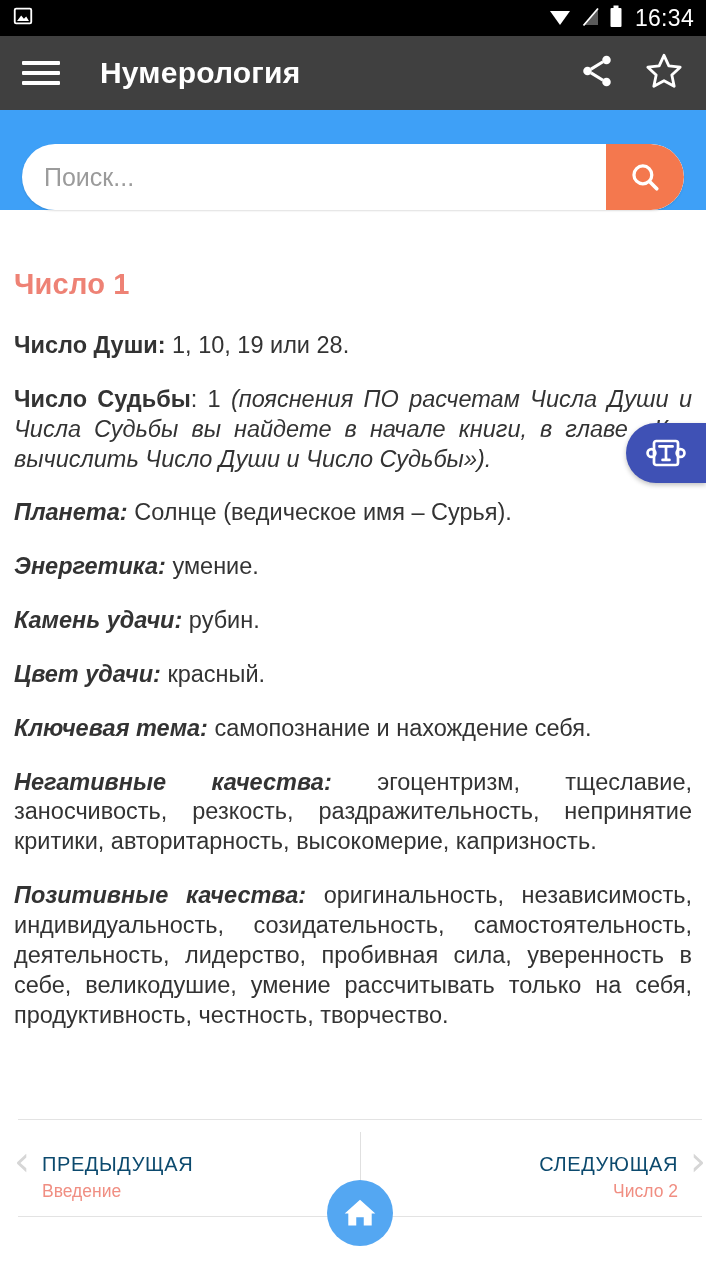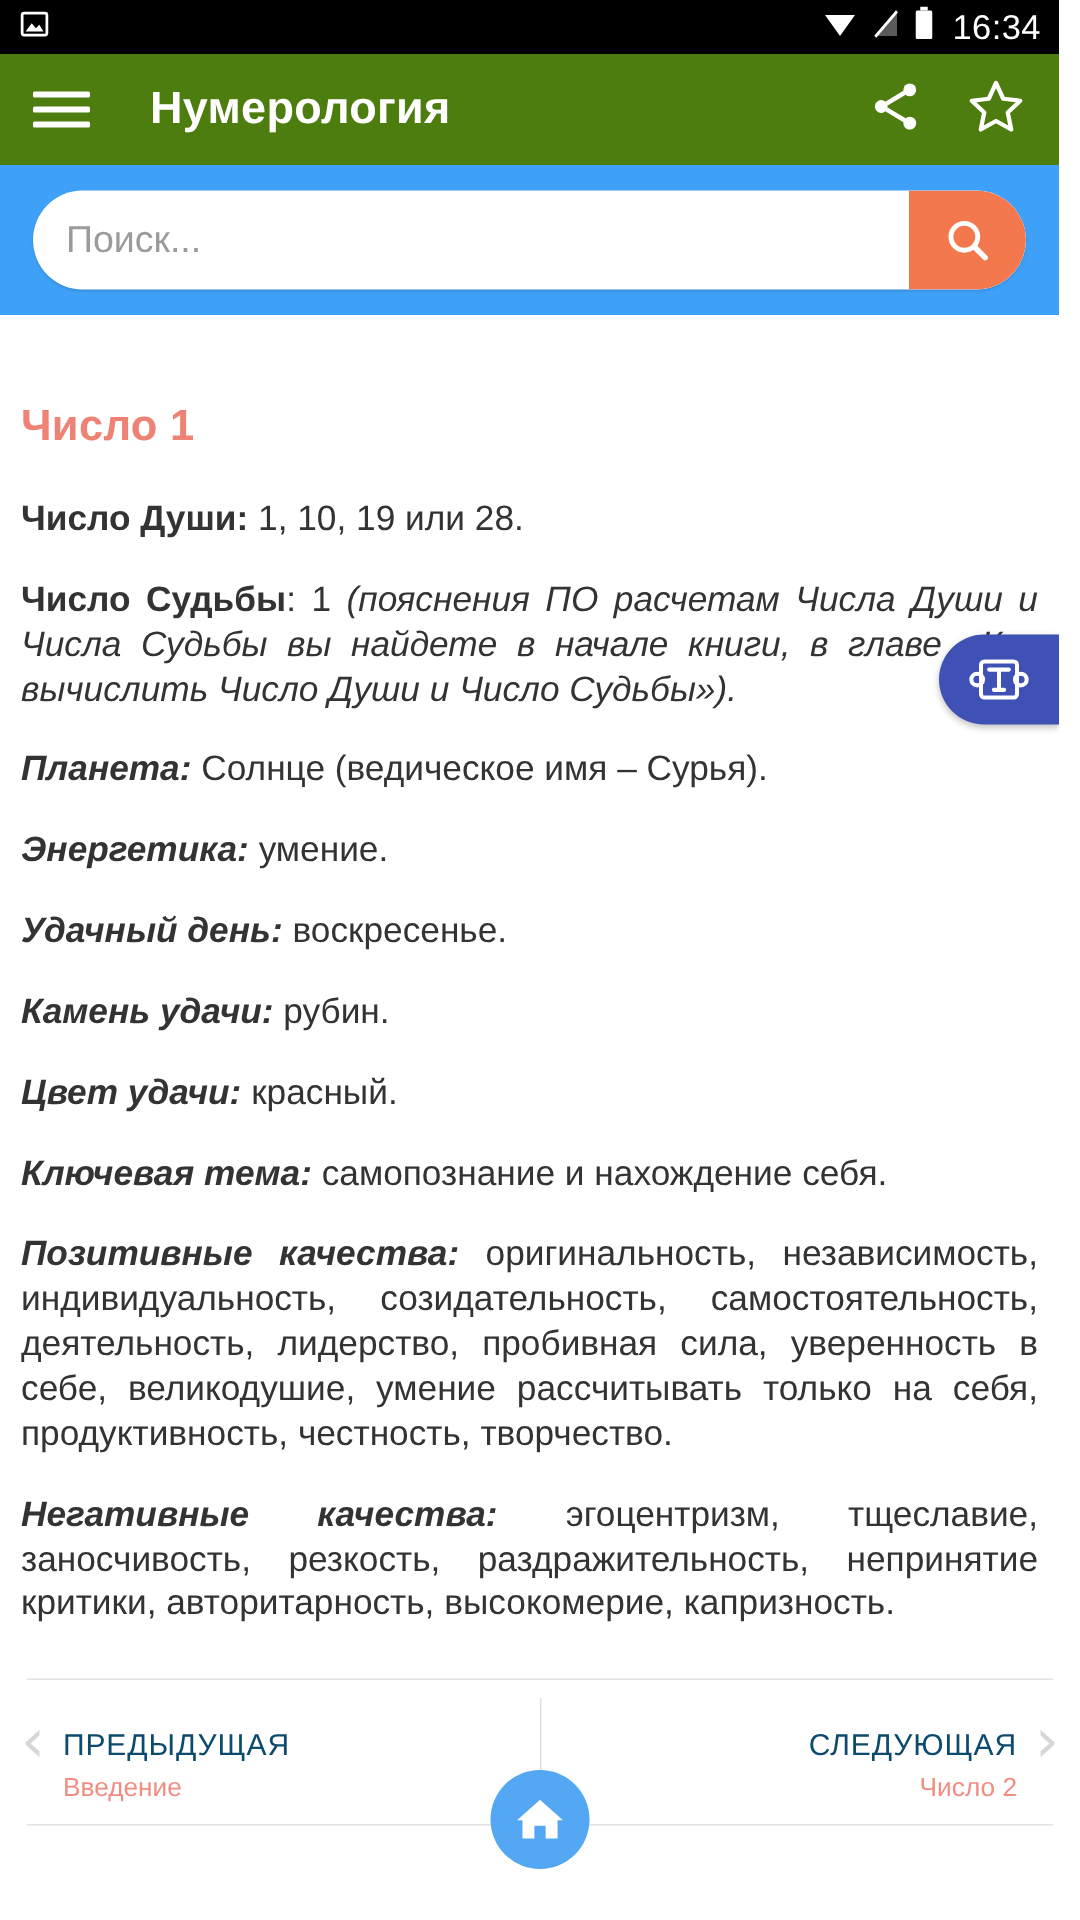"Нумерология" .app-bar { background: #4d7c0f -> #404040 }
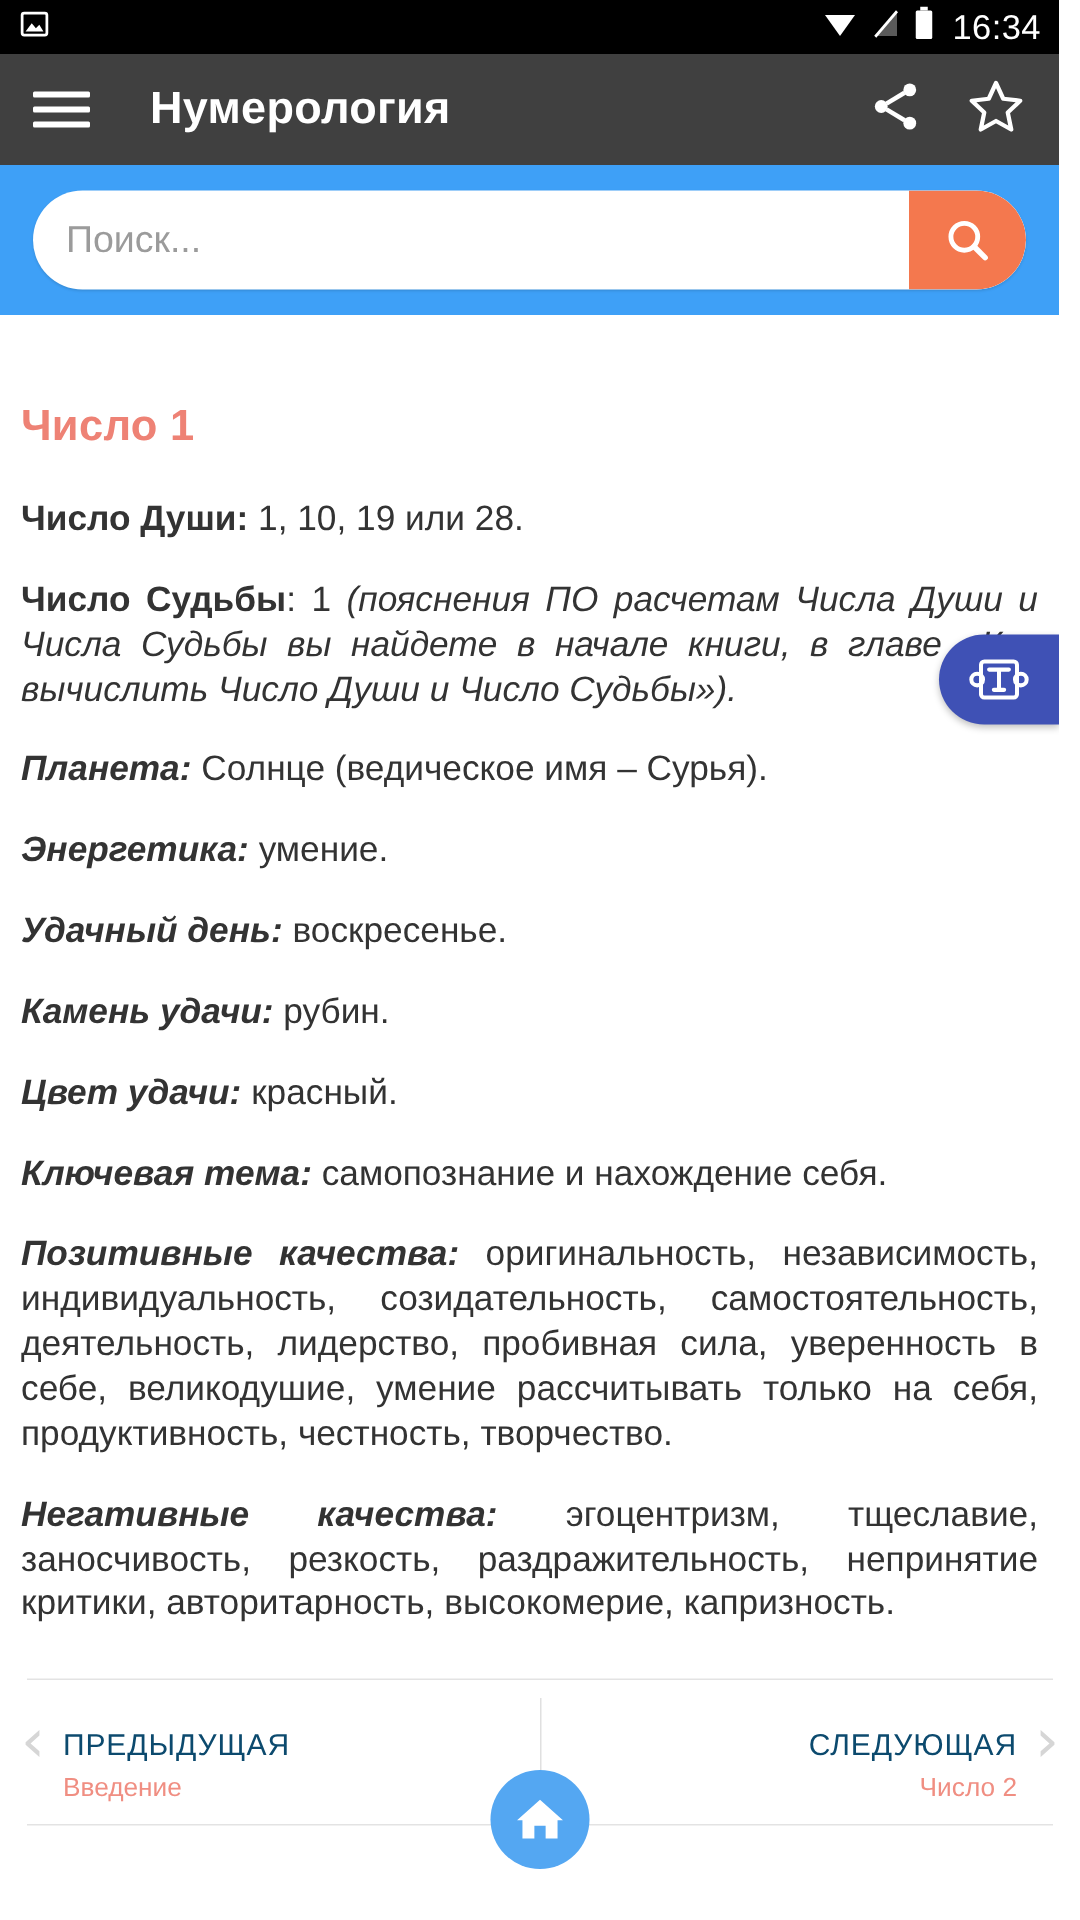"Поиск..." .search-zone { align-items: center -> flex-end }
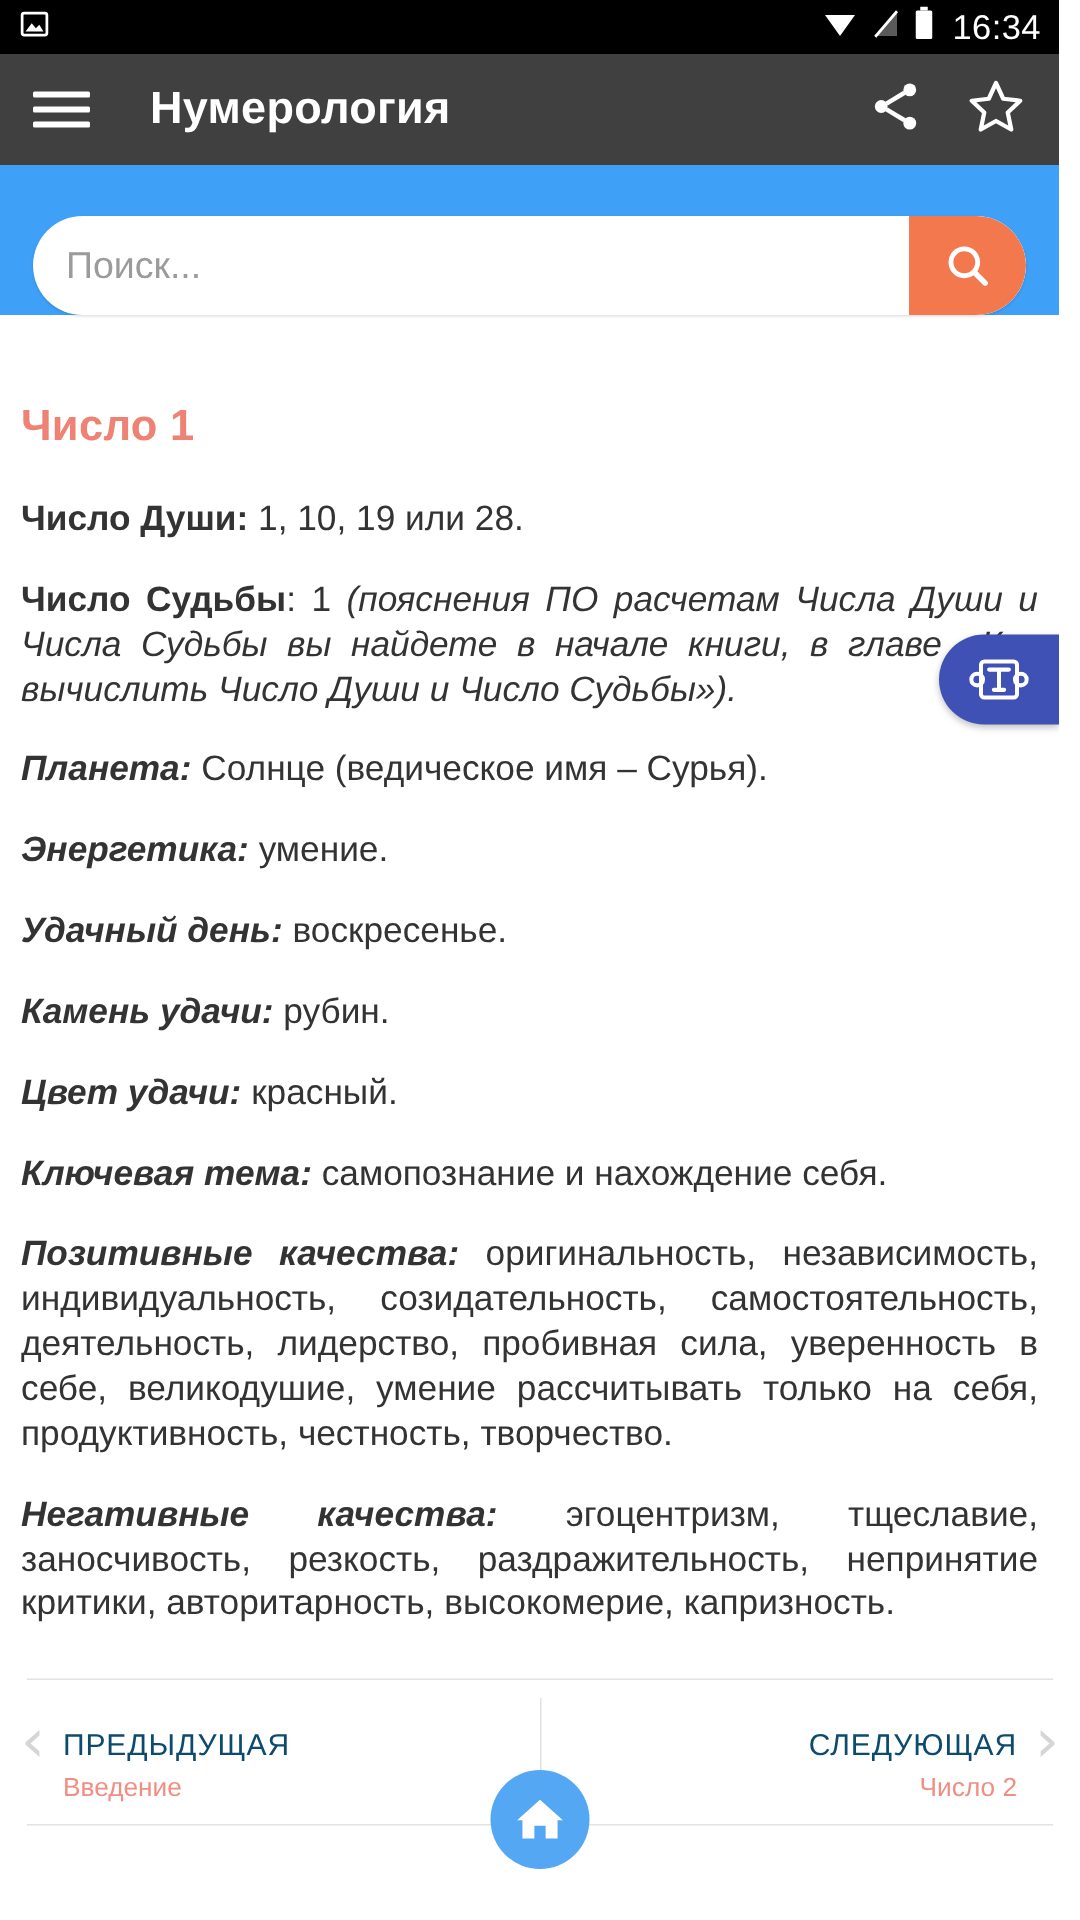"Удачный день: воскресенье." p.para { html: <p> <span>Удачный день:</span><span> воскресенье.</span> </p> -> none }
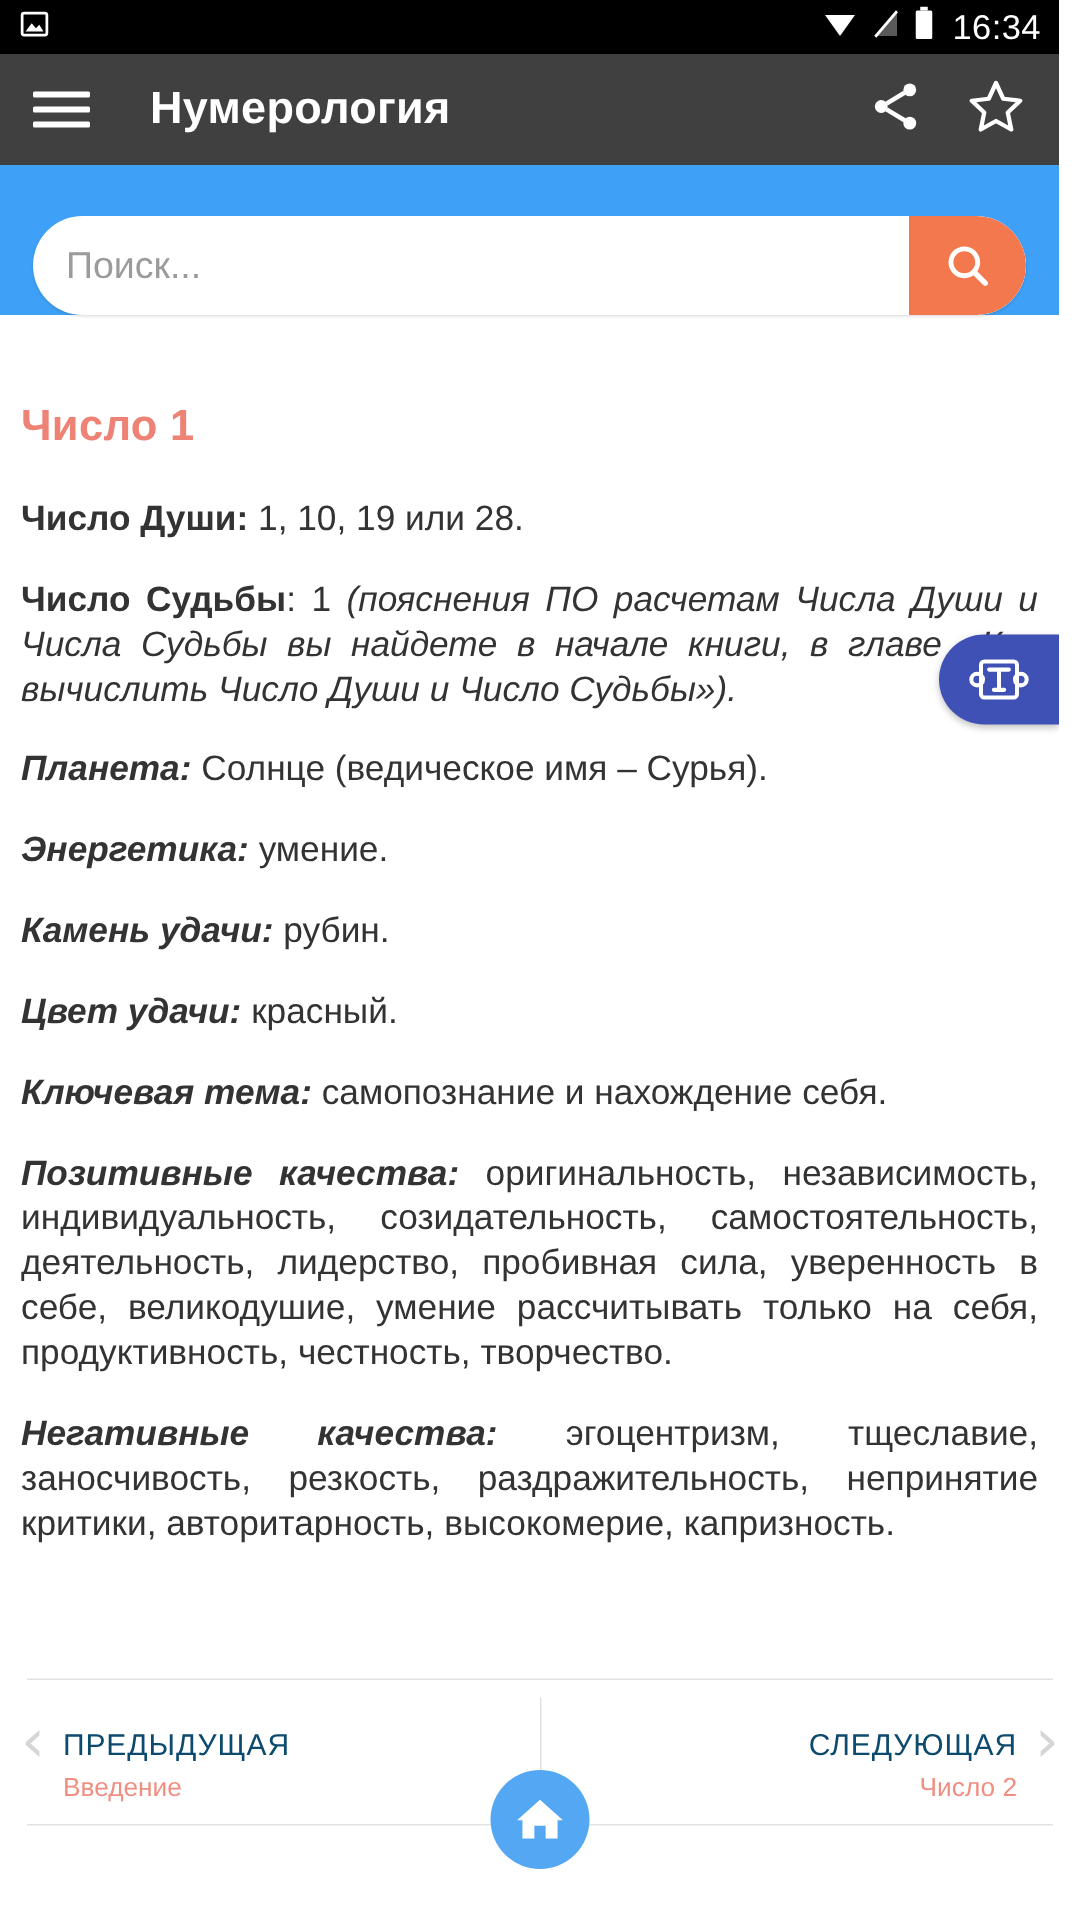"Позитивные качества: оригинальность," p.para { order: before "Негативные качества: эгоцентризм," -> after "Негативные качества: эгоцентризм," }
